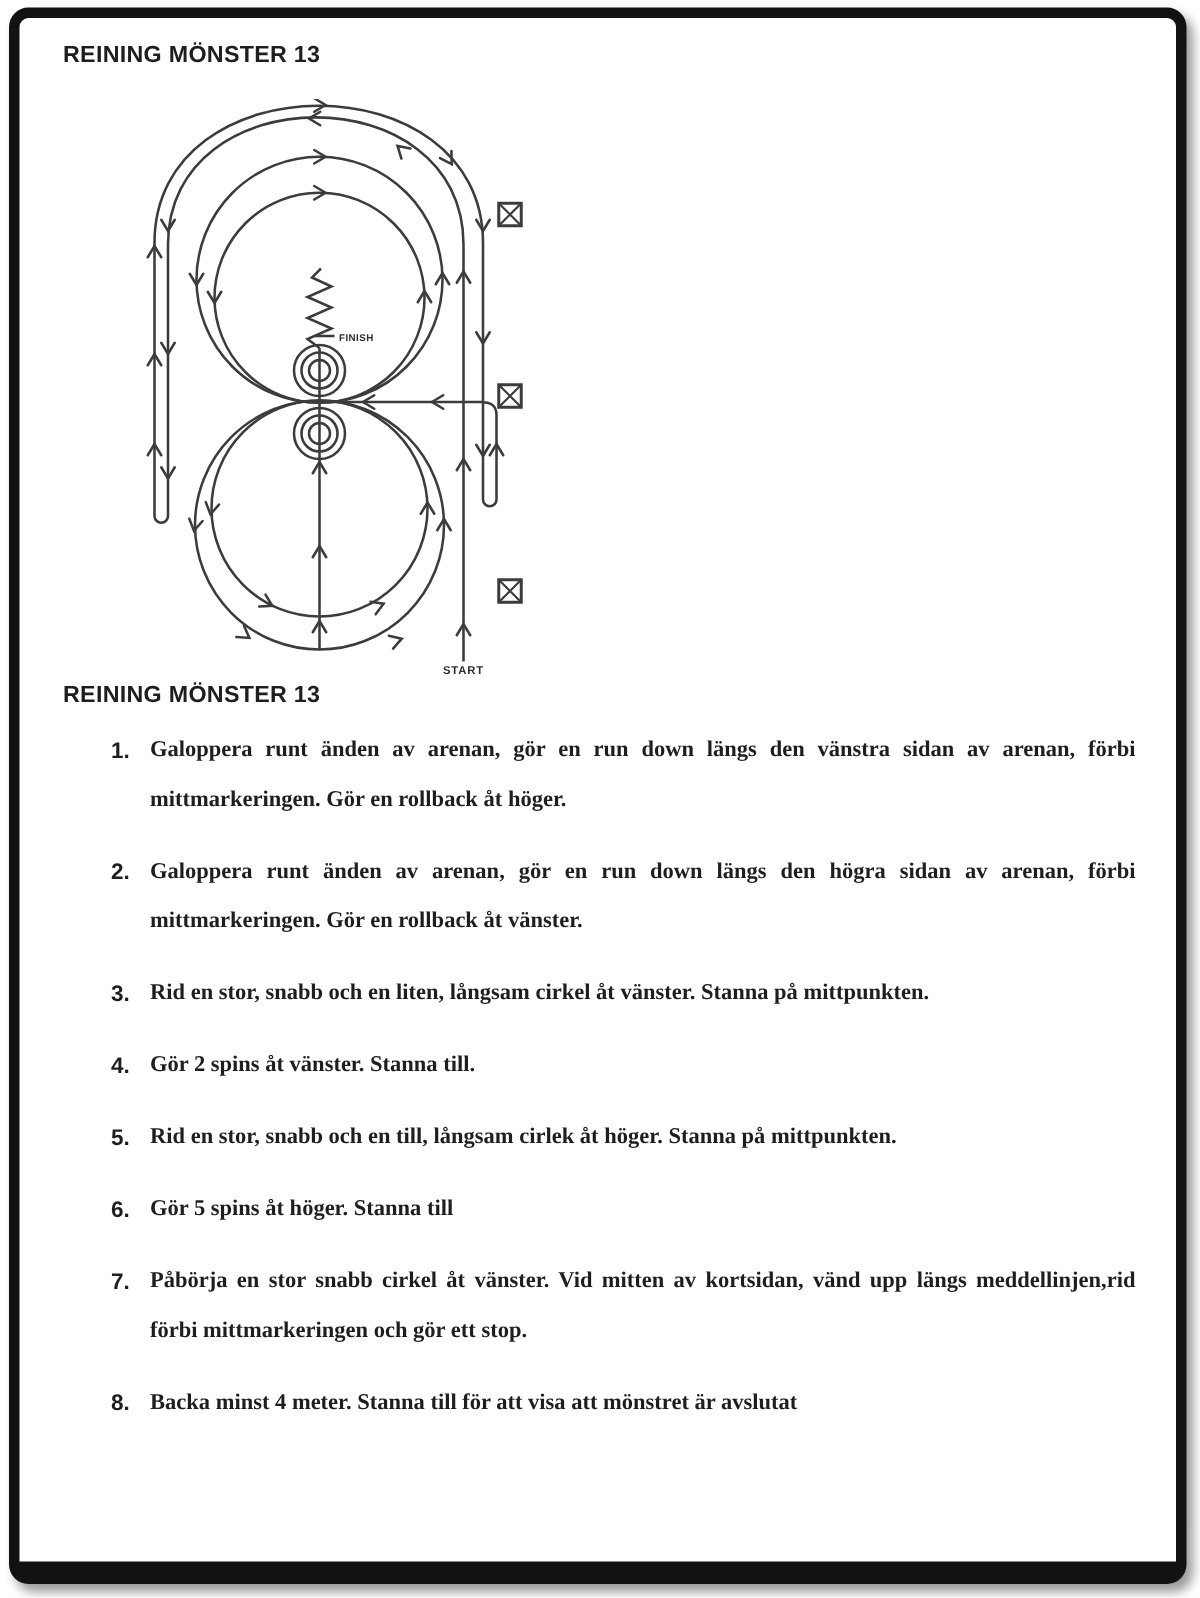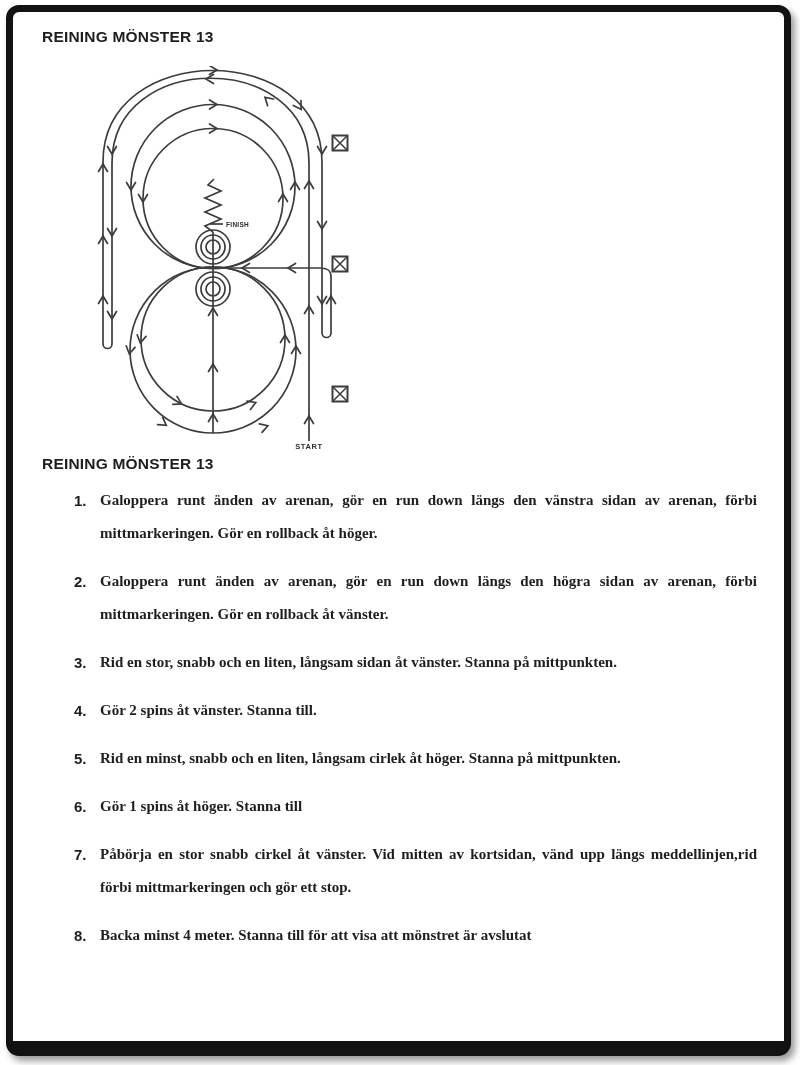"Rid en stor, snabb och" div.instr-text { text: sidan -> cirkel }
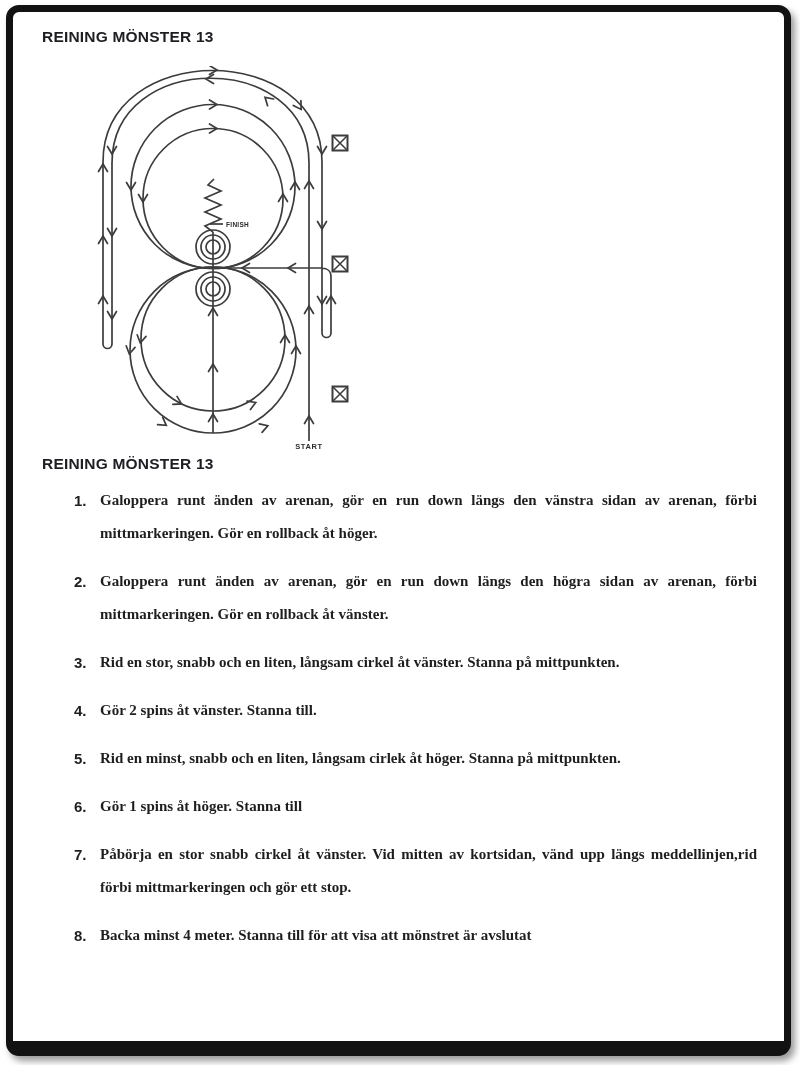"Rid en minst, snabb och" div.instr-text { text: minst, snabb och en liten -> stor, snabb och en till }
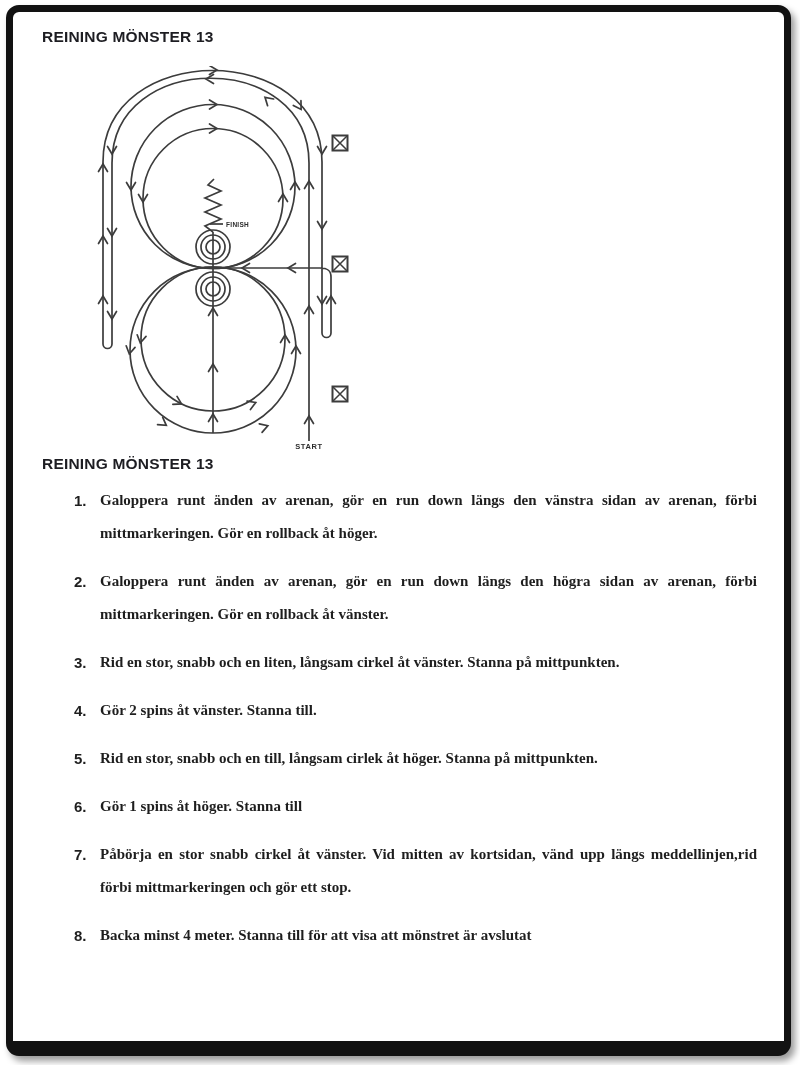"Gör 1 spins åt höger." div.instr-text { text: 1 -> 5 }
